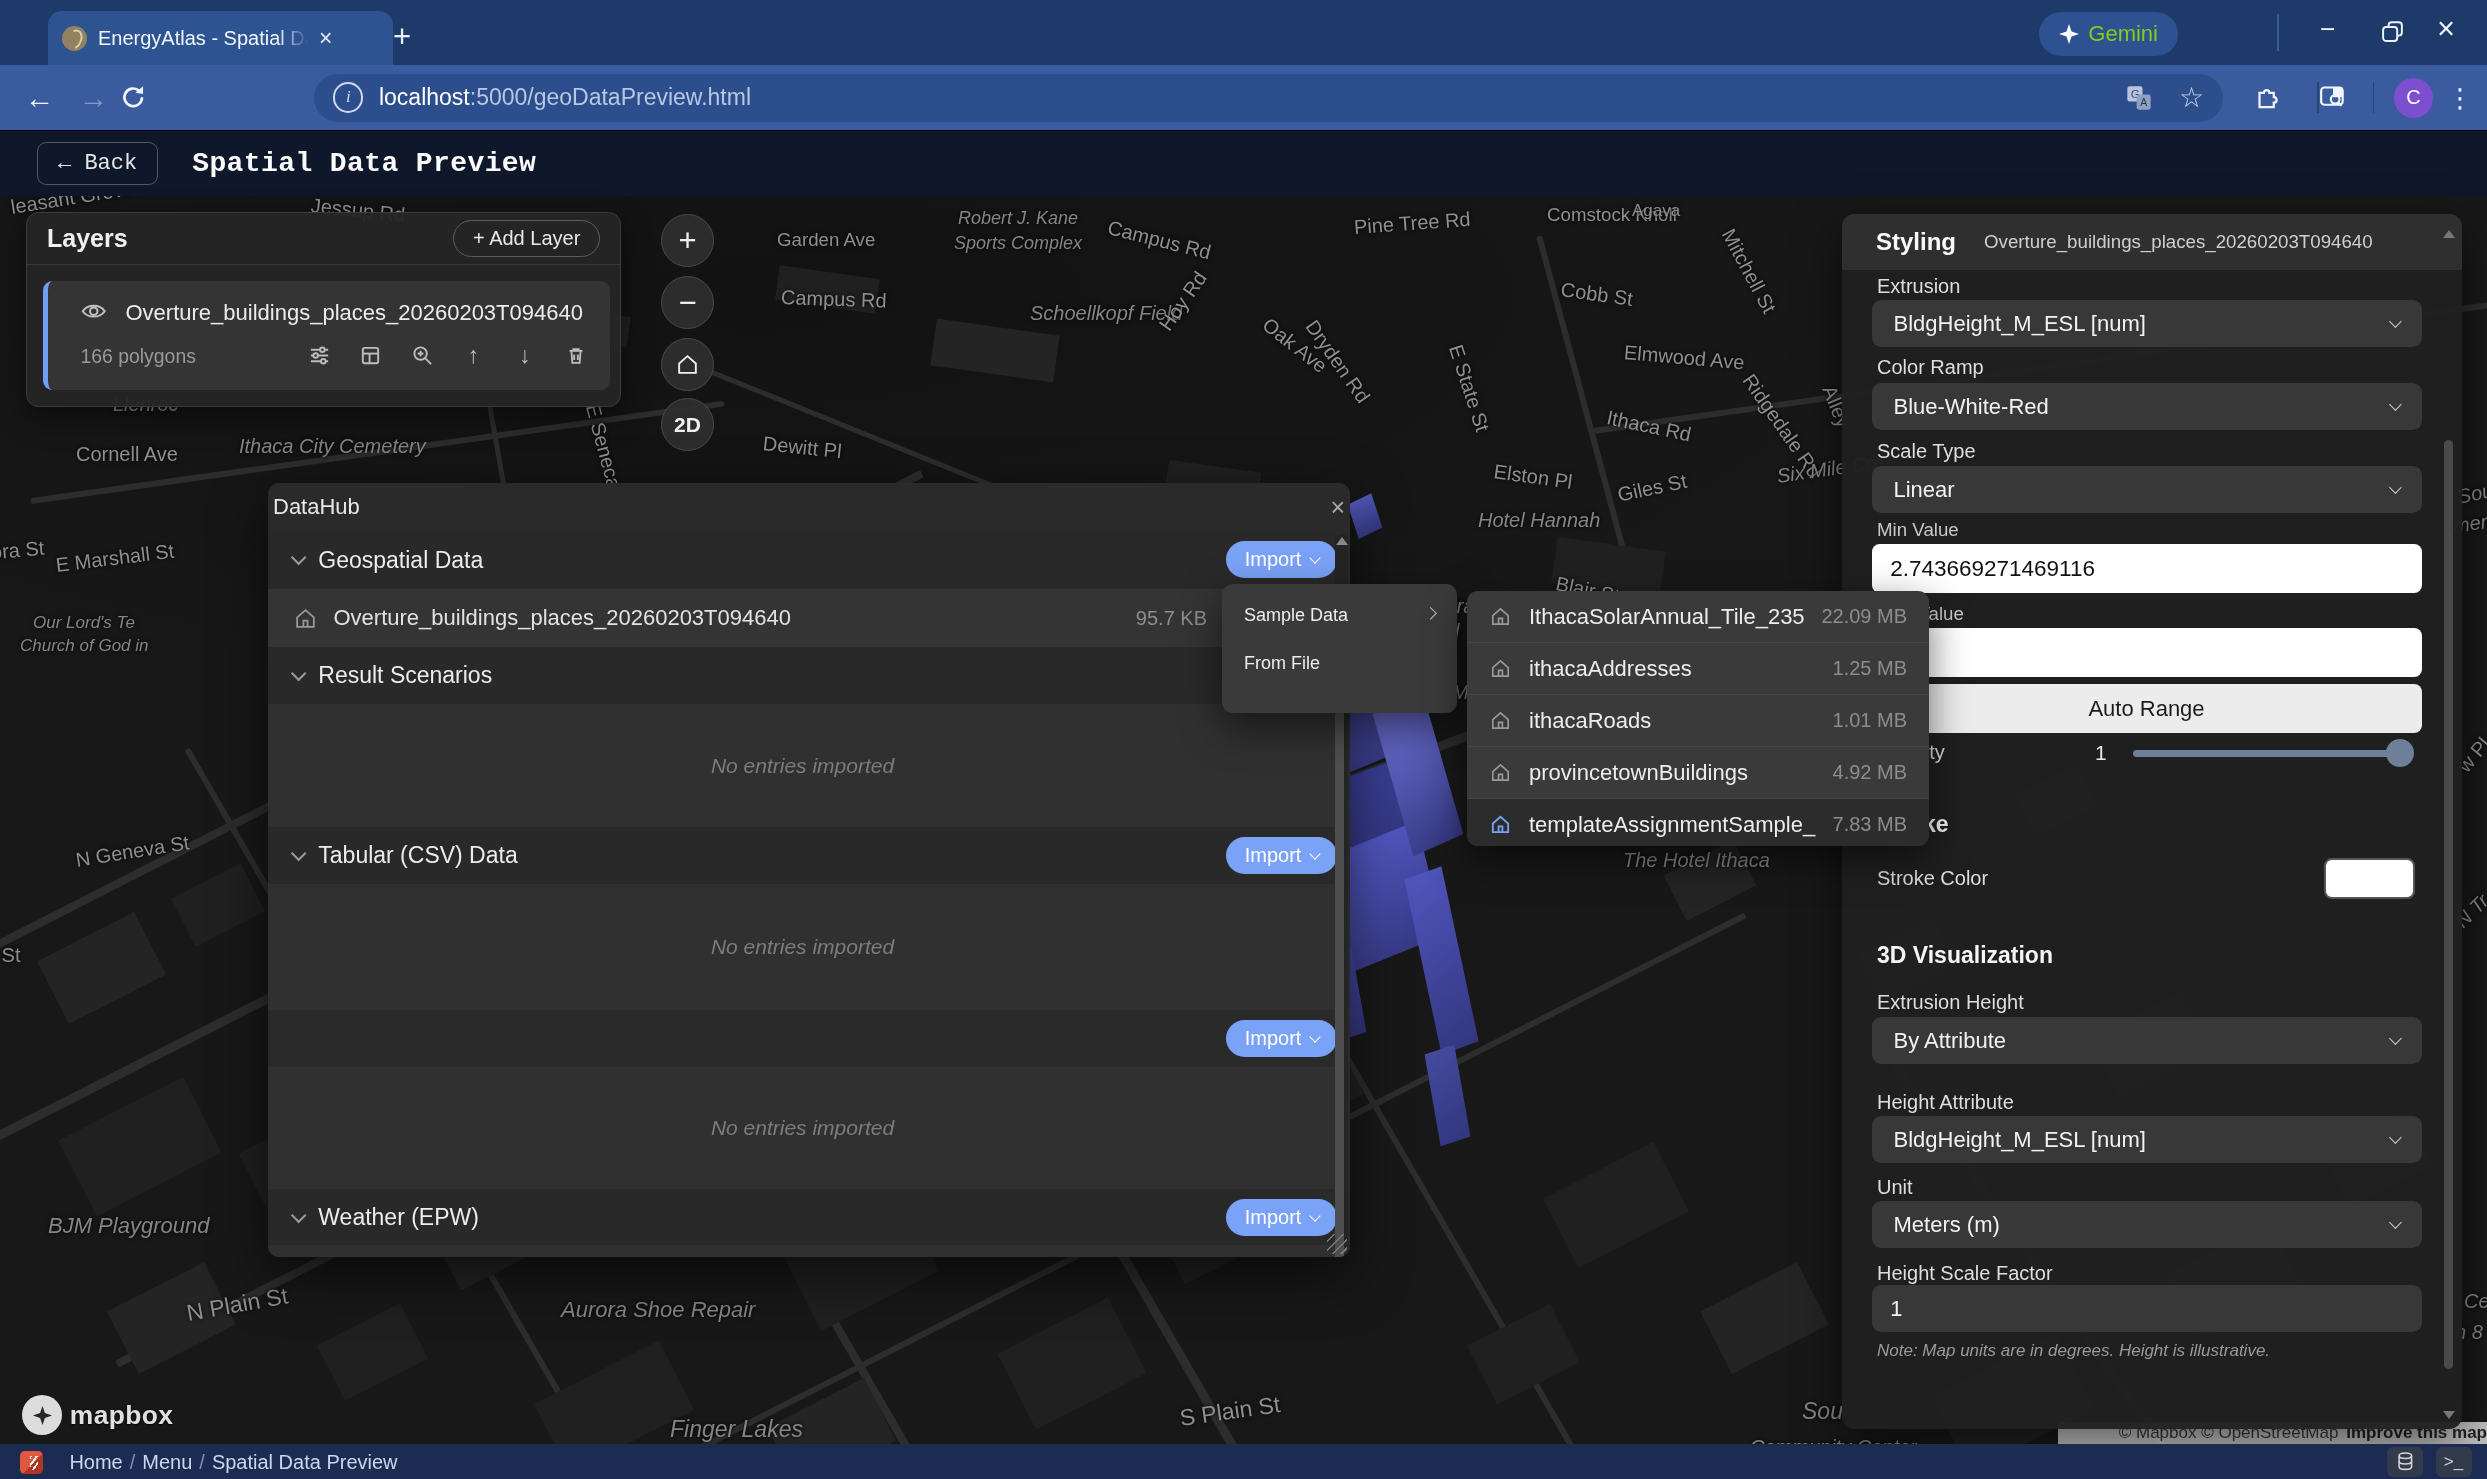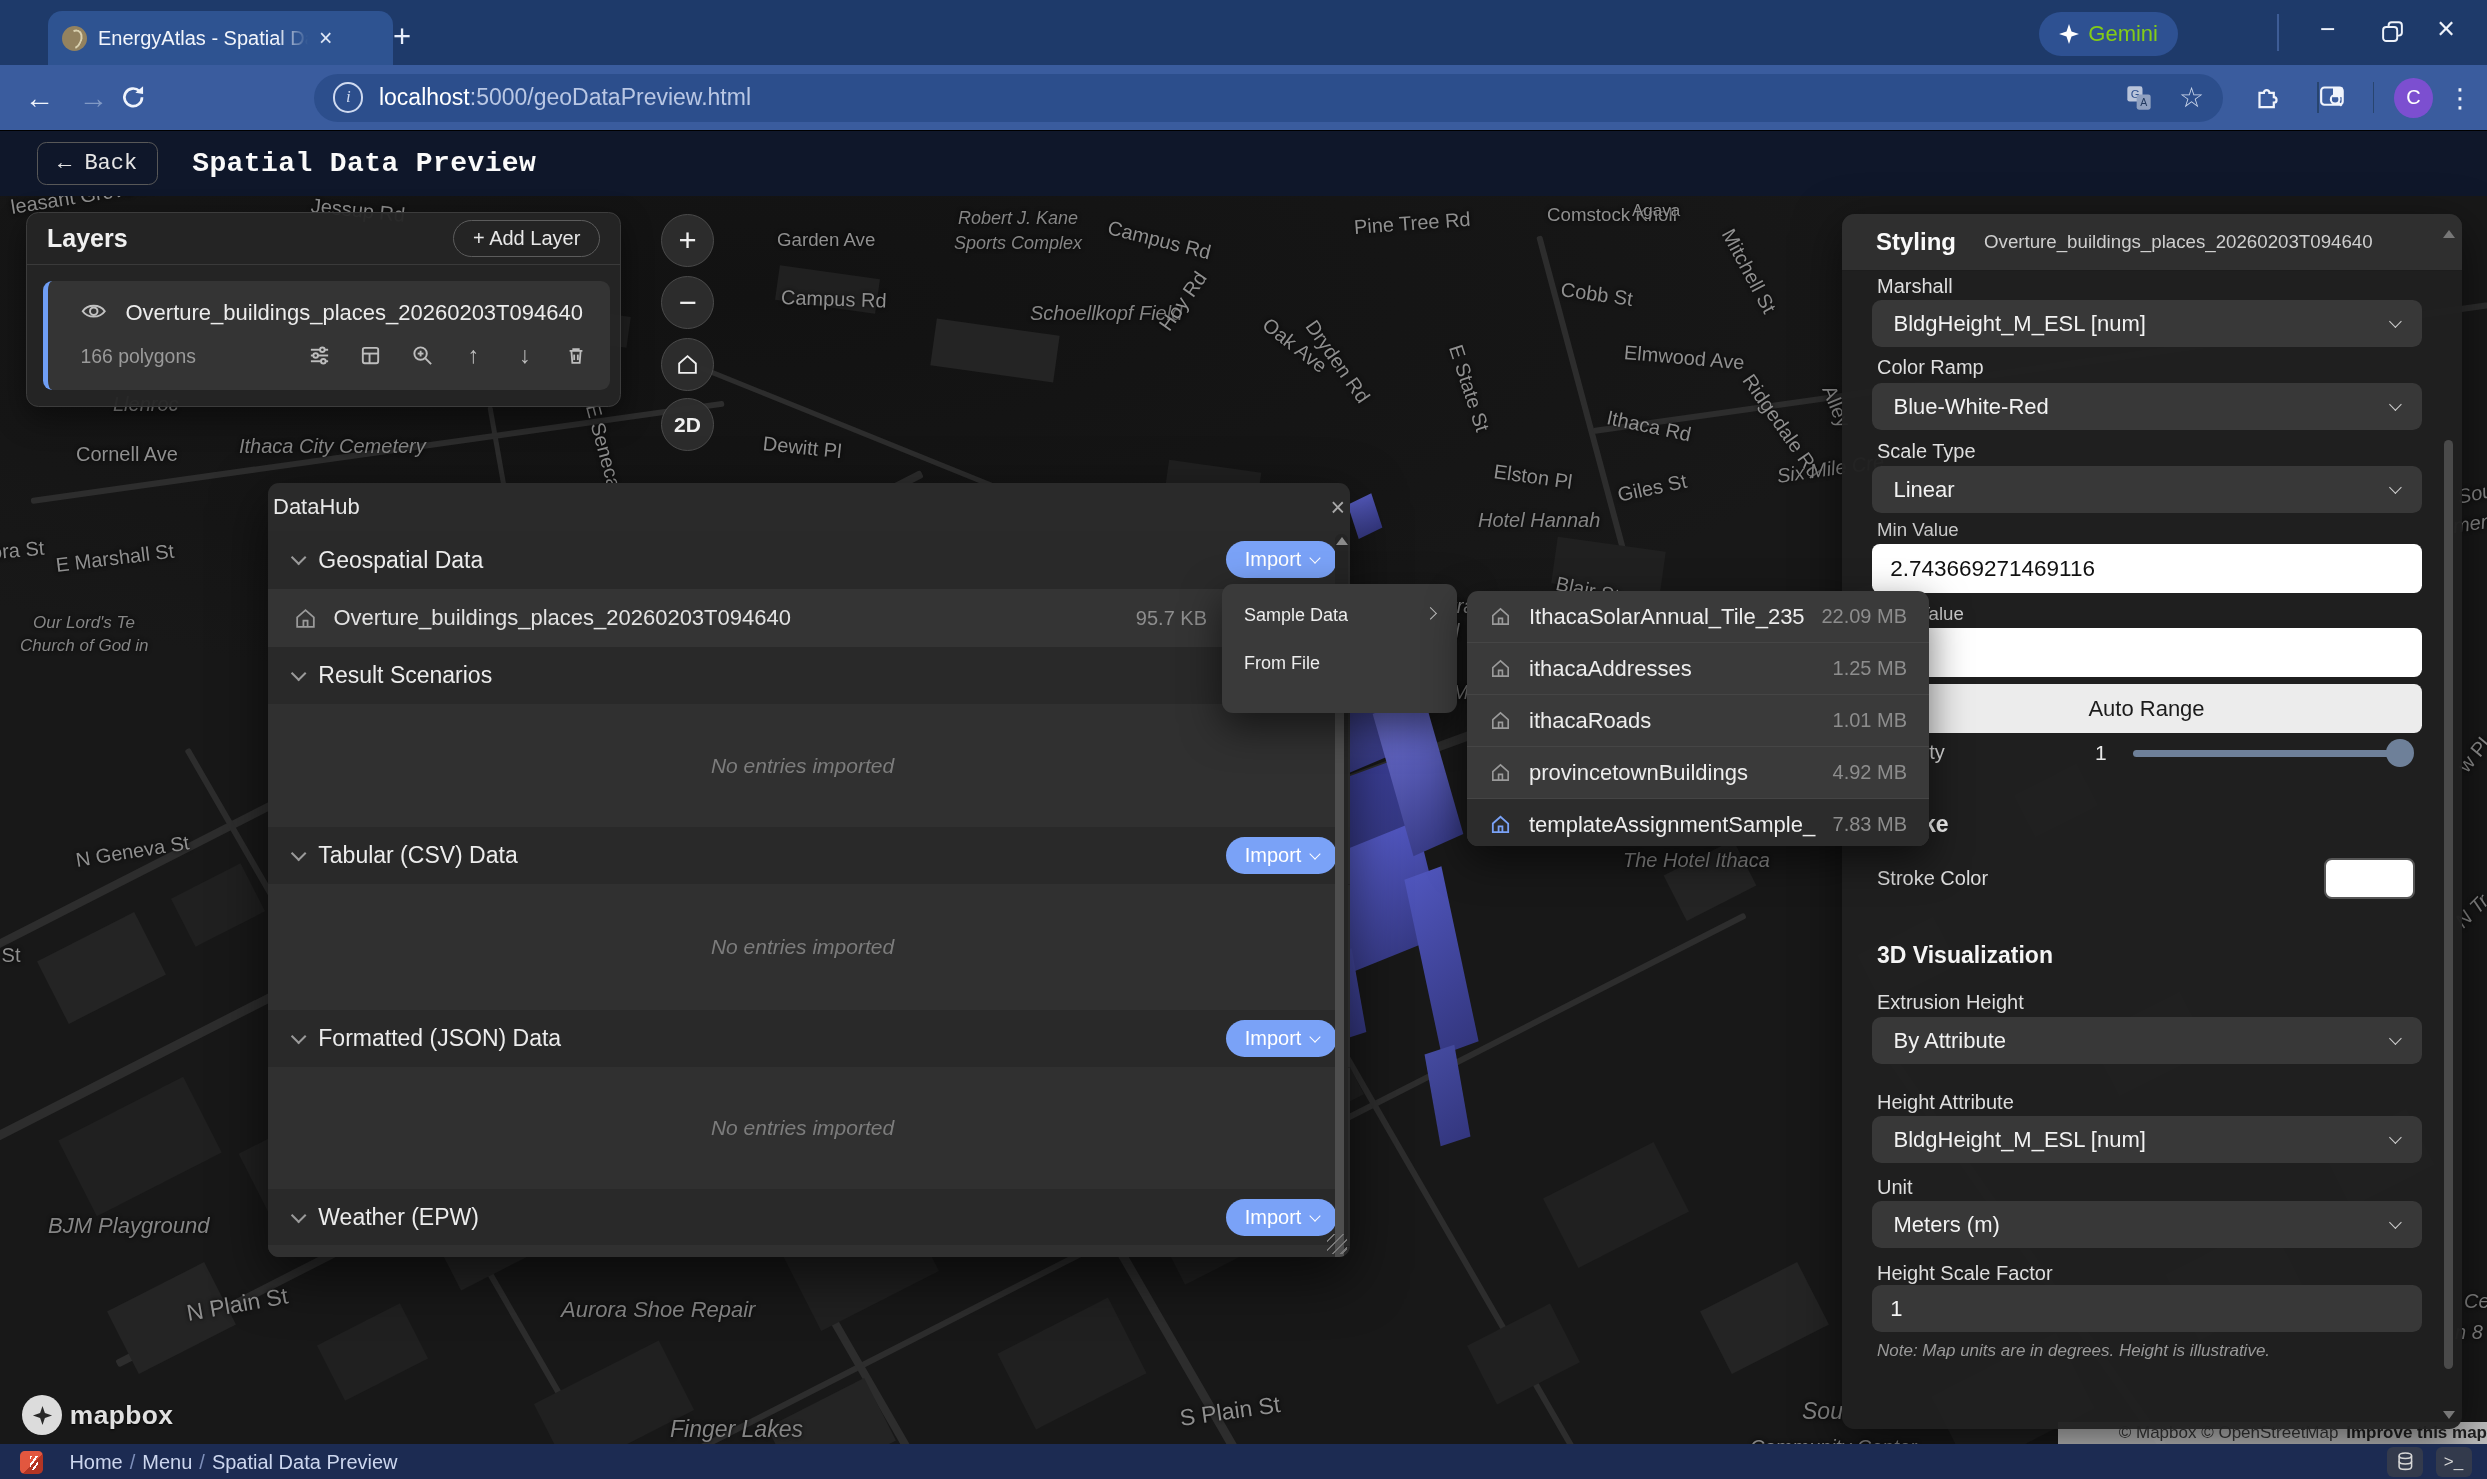"Marshall" span.slbl { text: Marshall -> Extrusion }
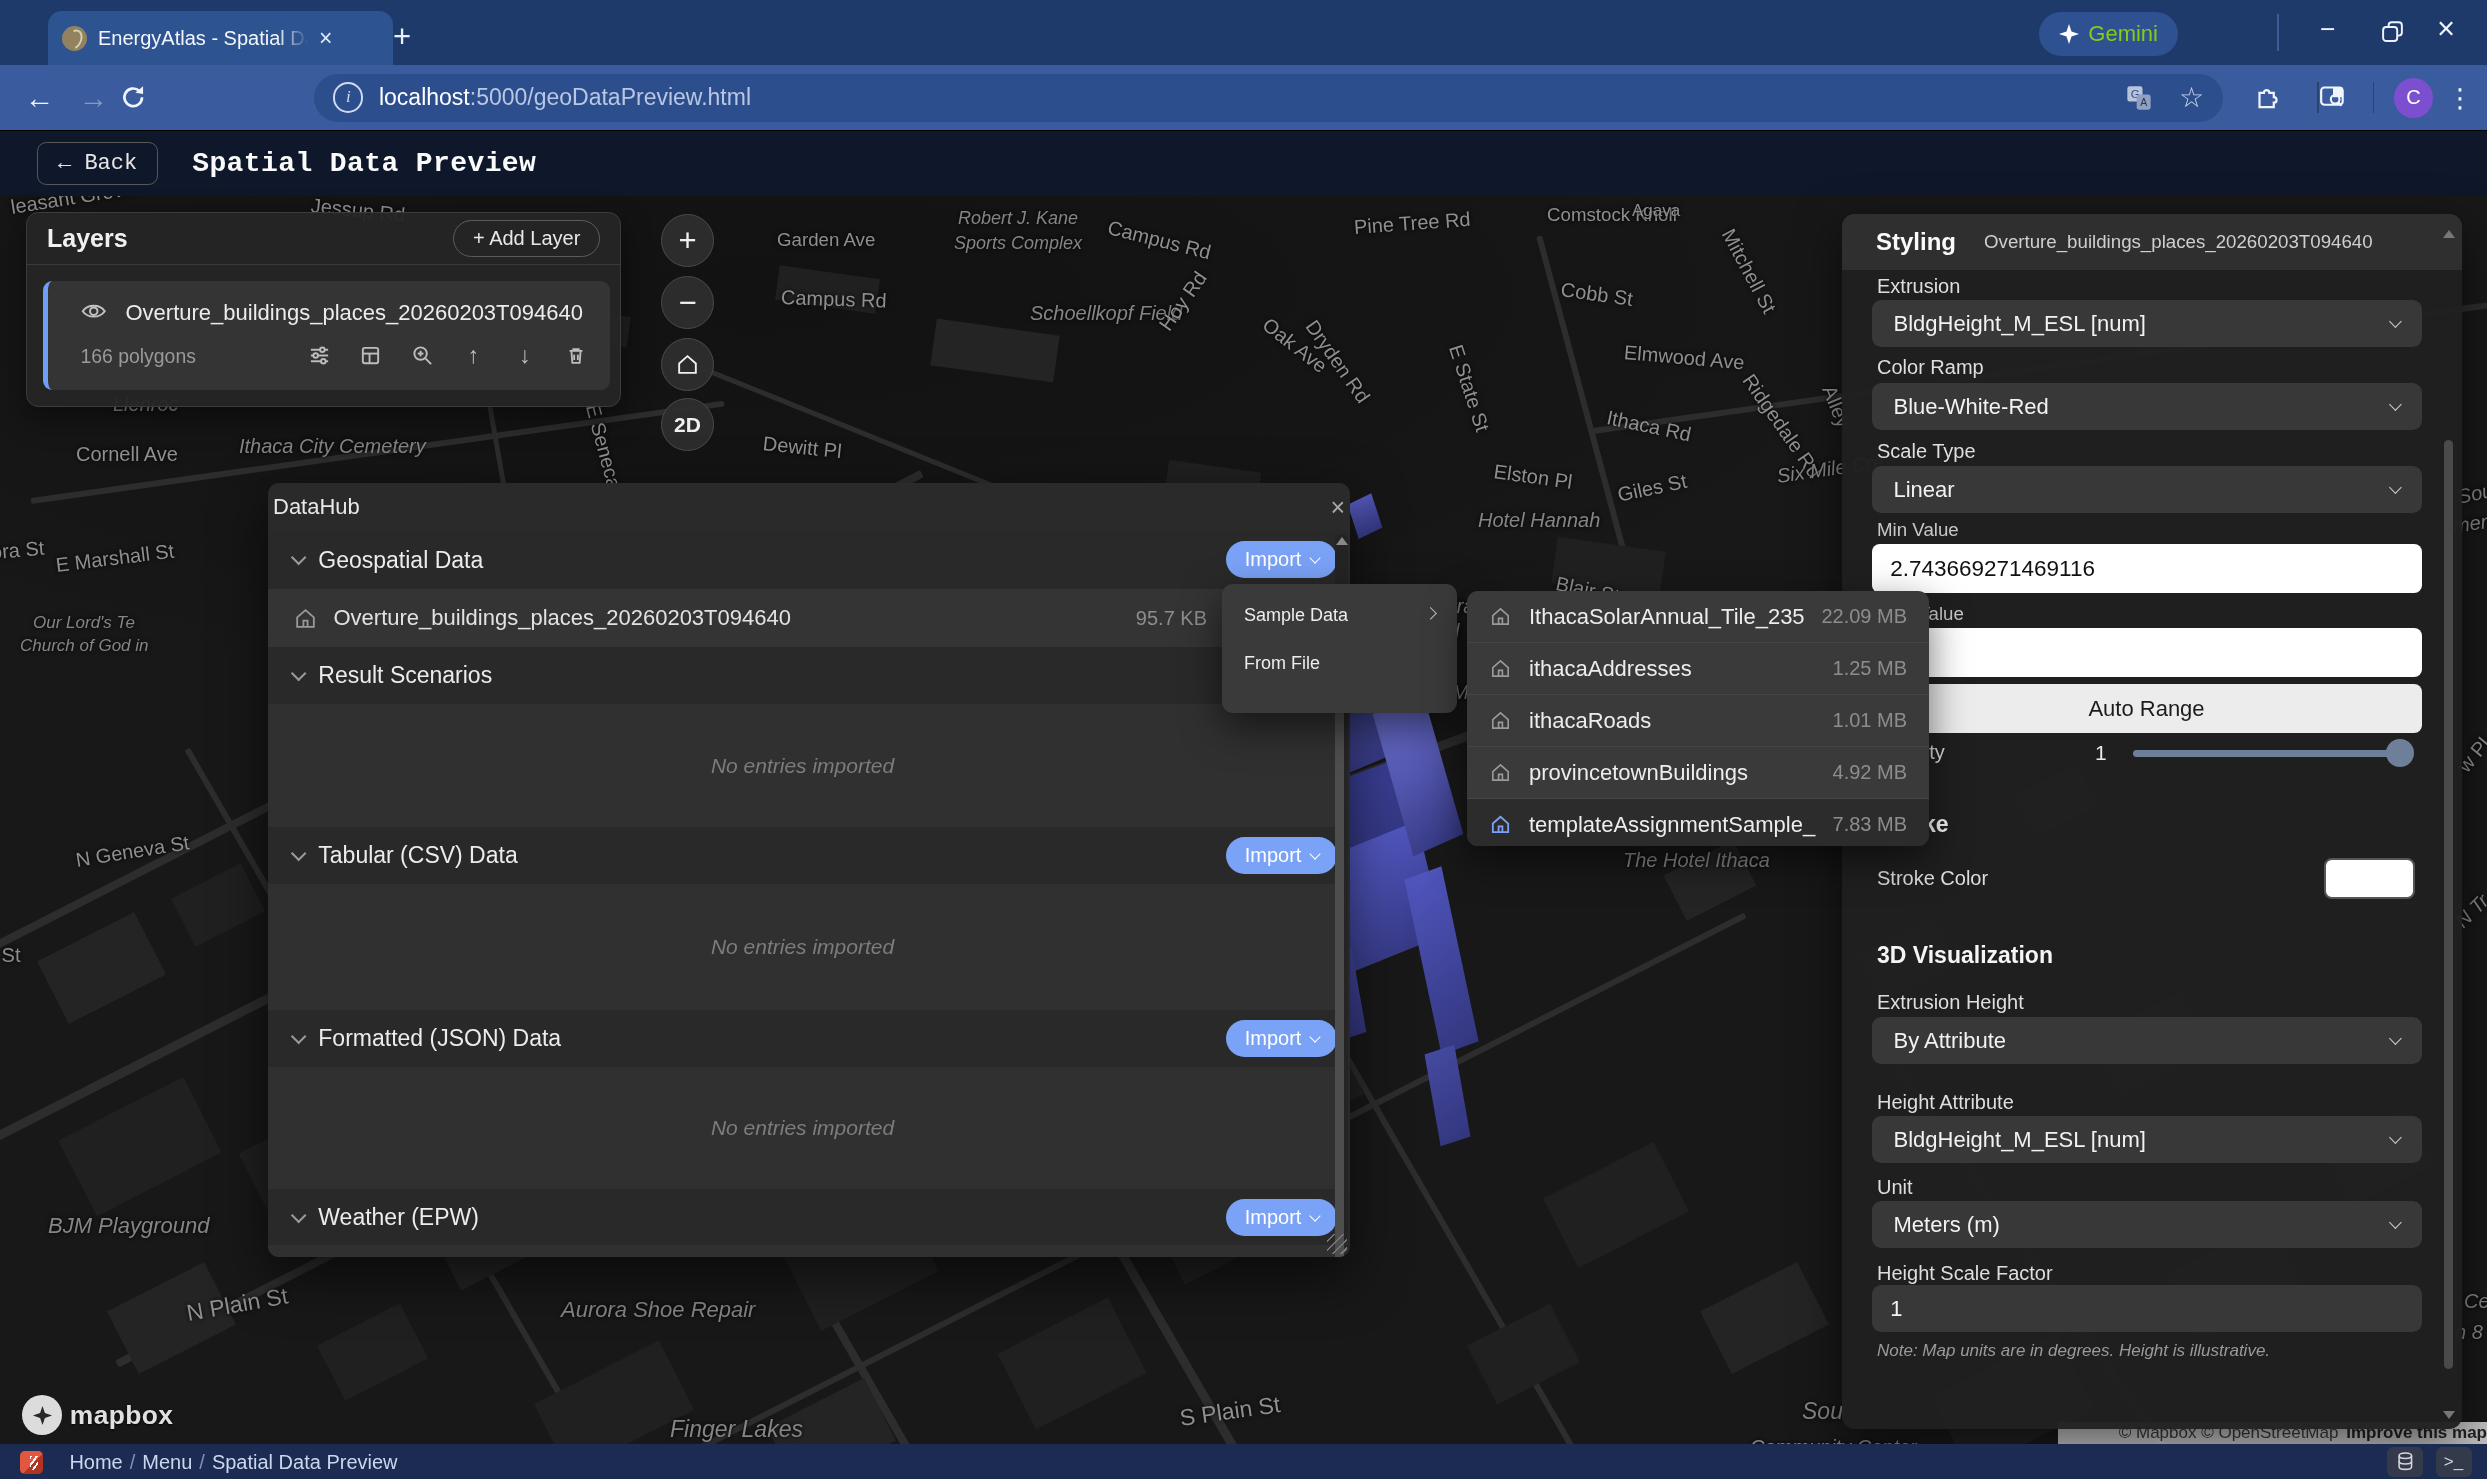"Formatted (JSON) Data" div.sec-h { html: <div> <span></span> <span>Formatted (JSON) Data</span> </div> -> none }
